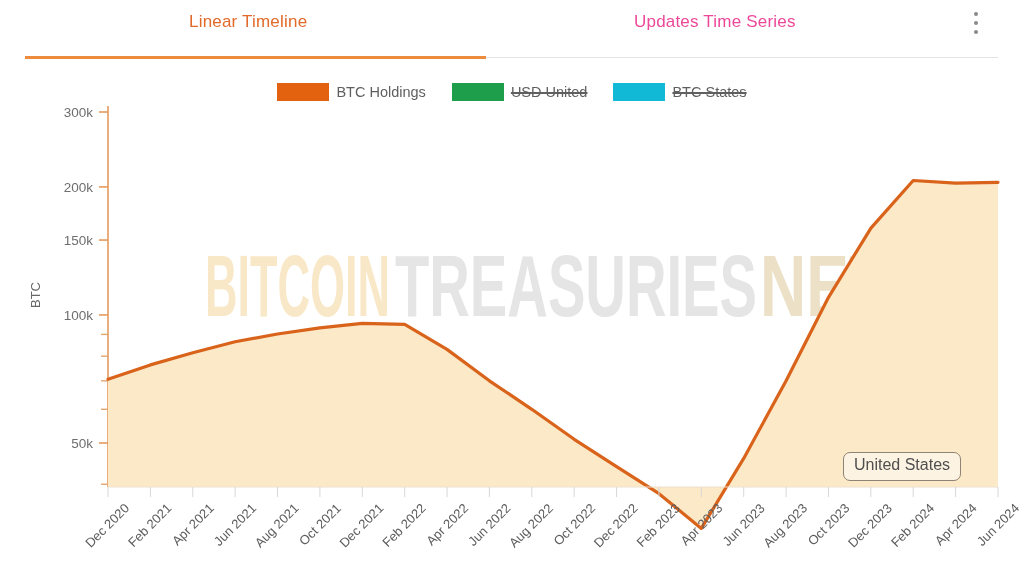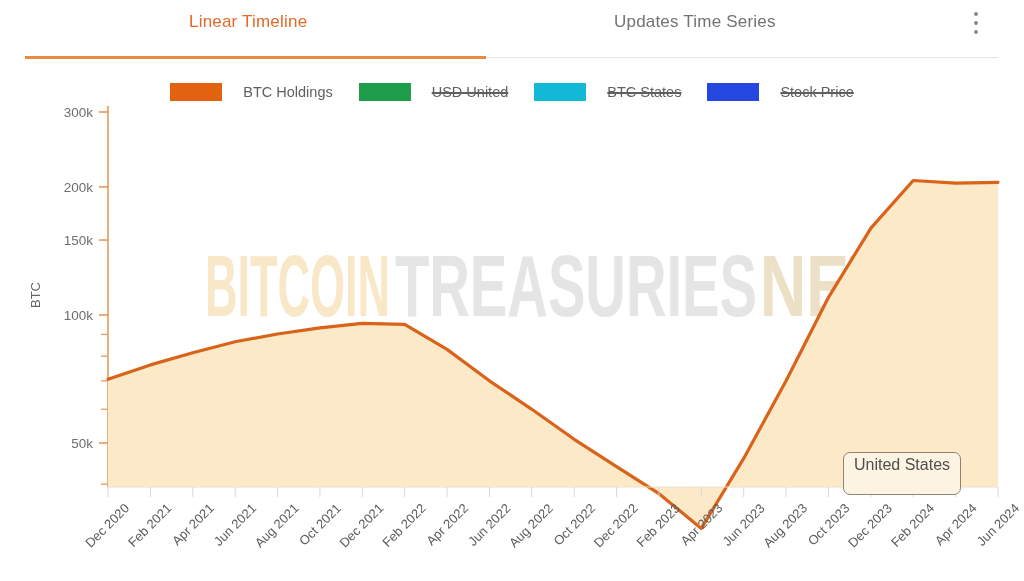"Updates Time Series" .tab.inactive { color: #737373 -> #ec4899; left: 614px -> 634px }
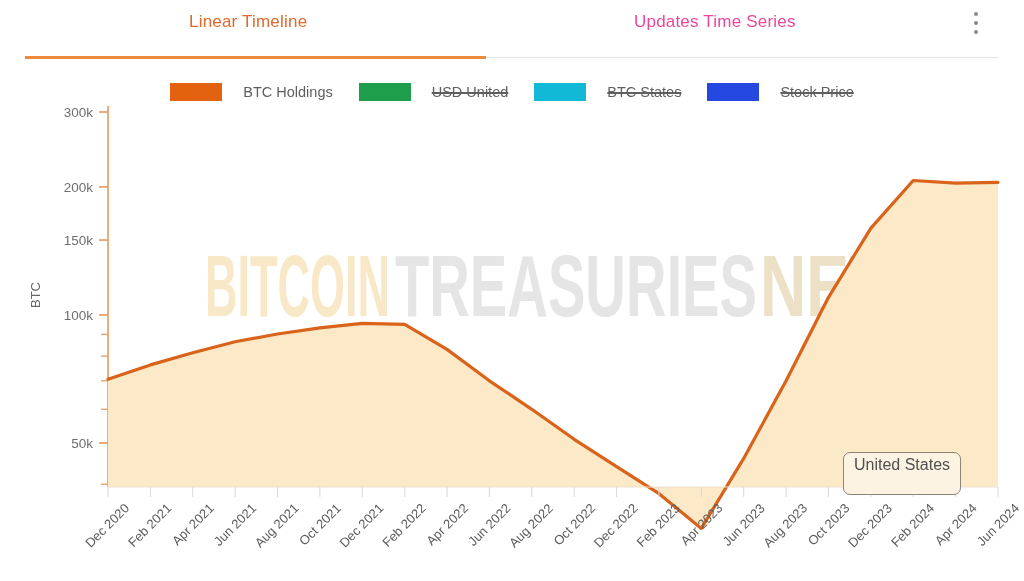"BTC Holdings" .legend-label { margin-left: 21px -> 7px }
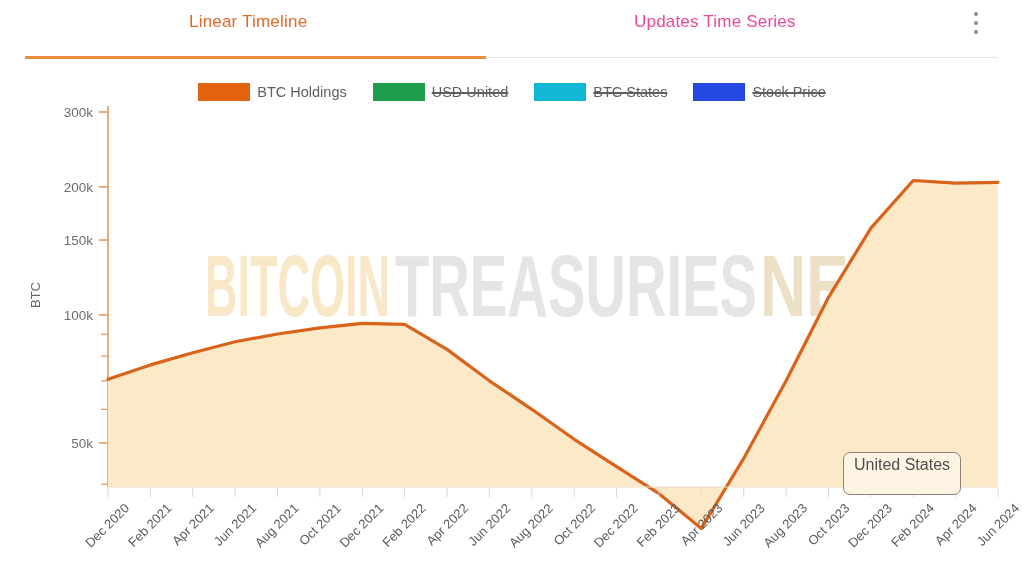"Stock Price" div.legend-item { html: <div> <span></span> <span>Stock Price</span> </div> -> none }
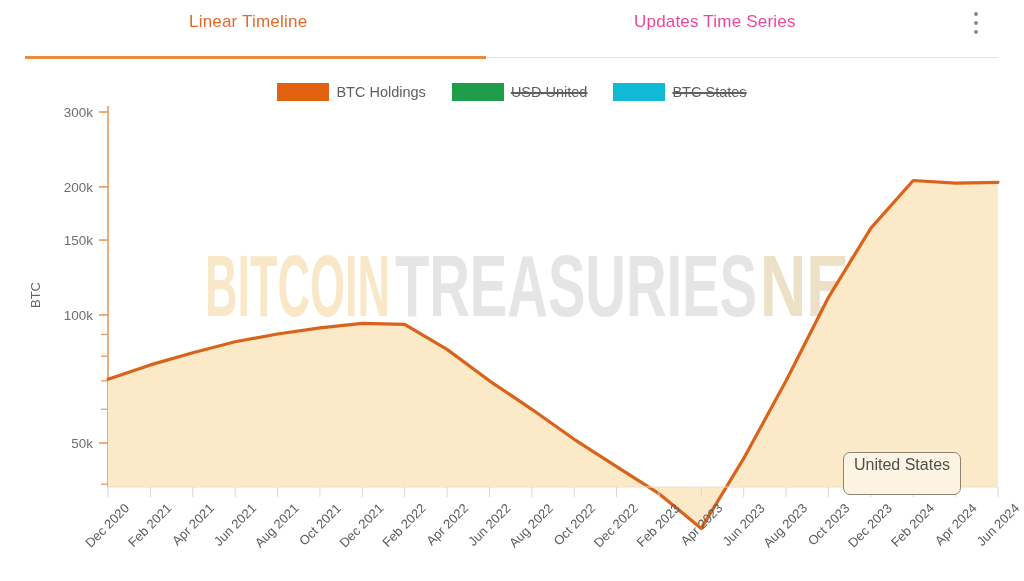"United States" #country-badge { padding: 3px 10px 20px 10px -> 3px 10px 6px 10px }
